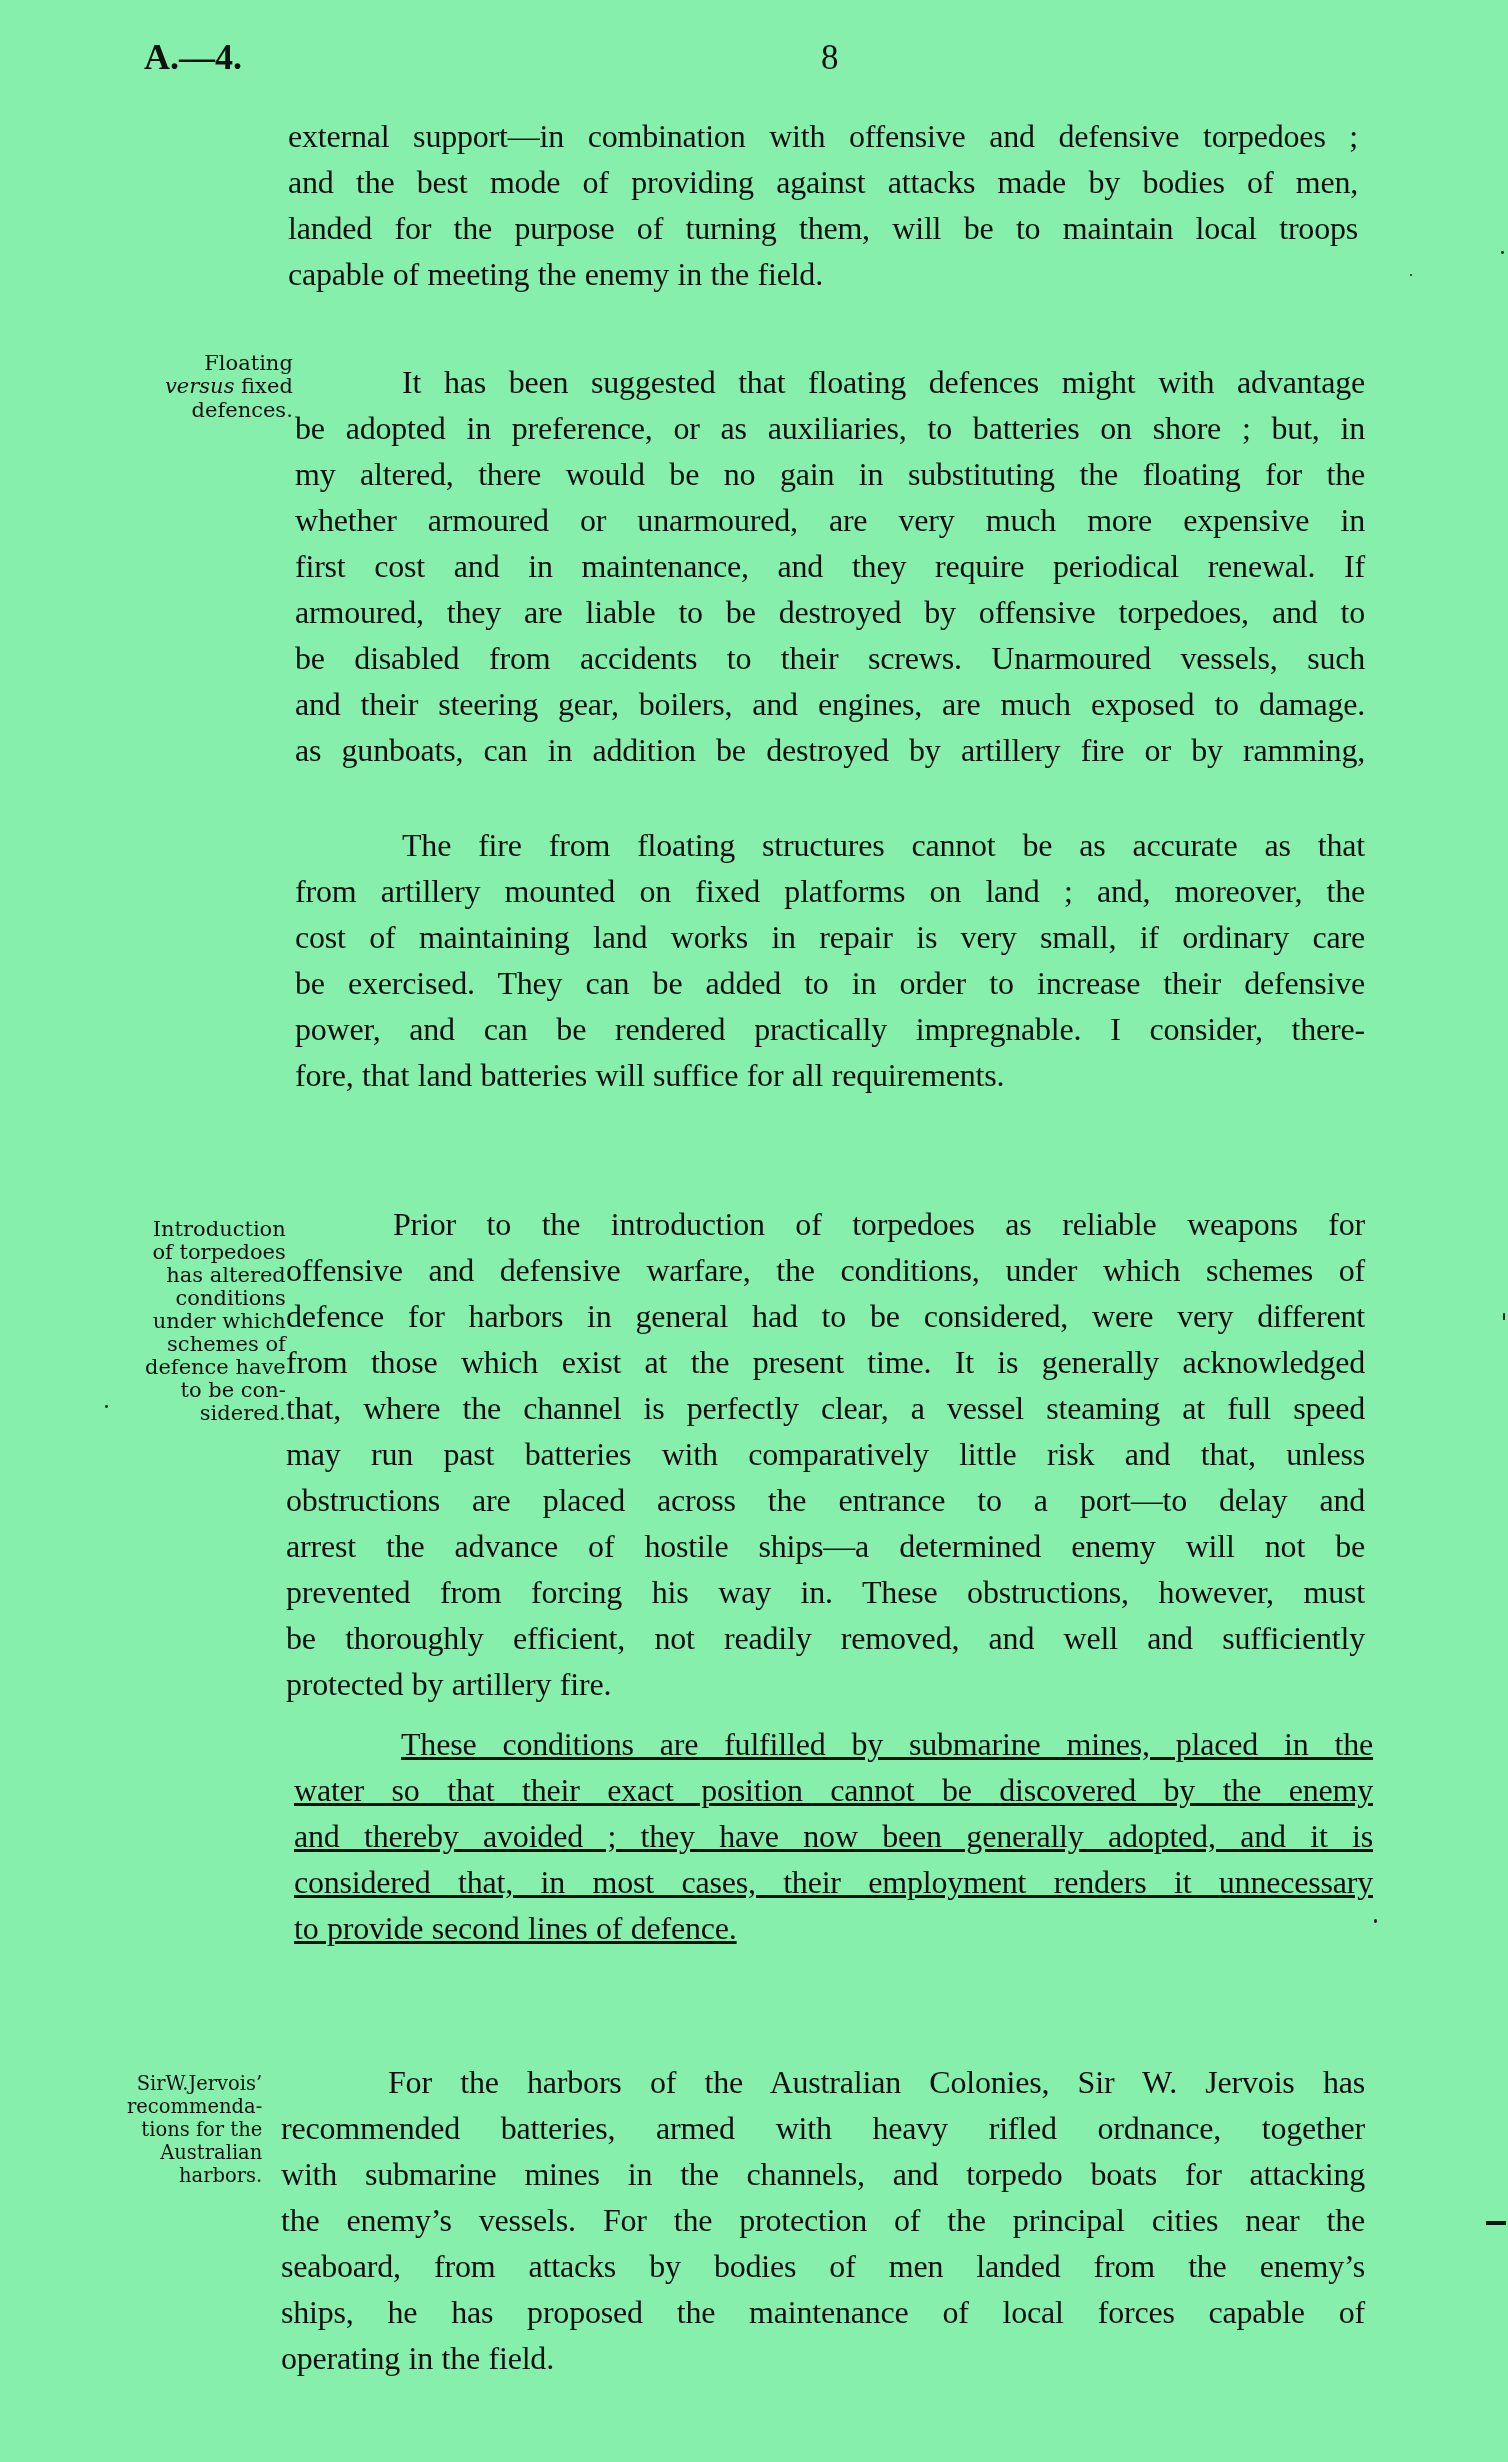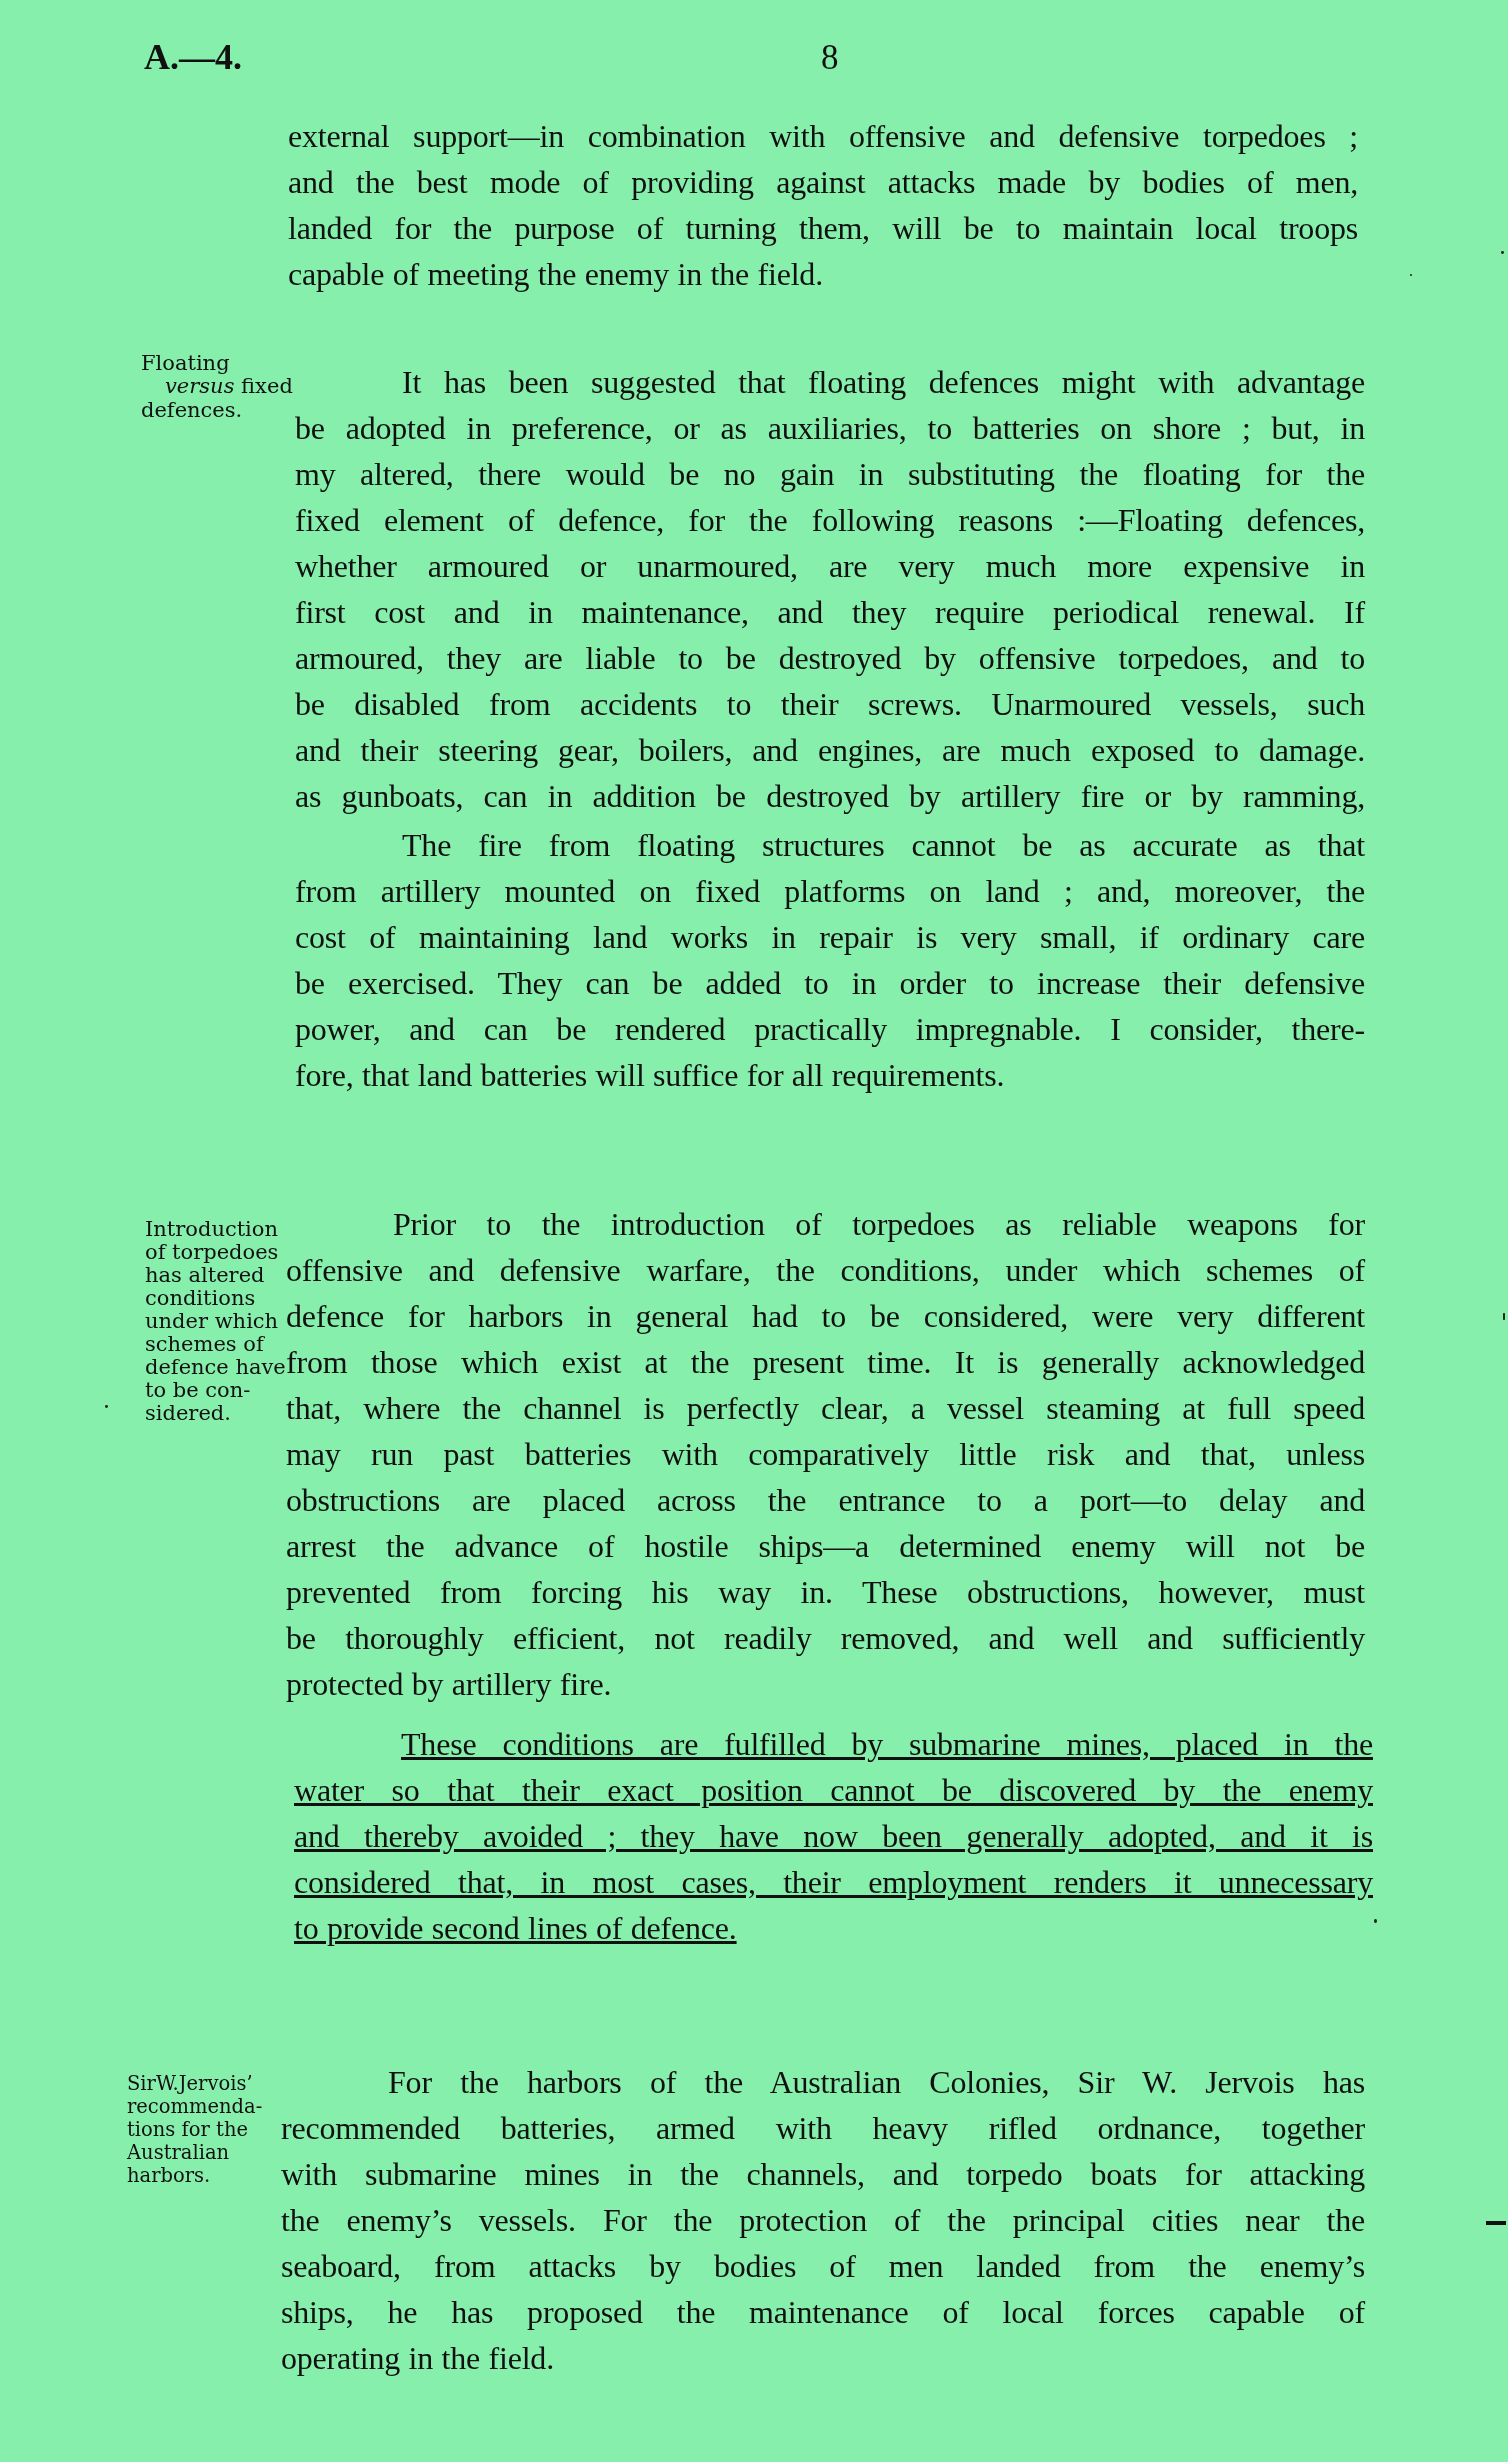"Floating" .margin-note .ml { text-align: none -> right }
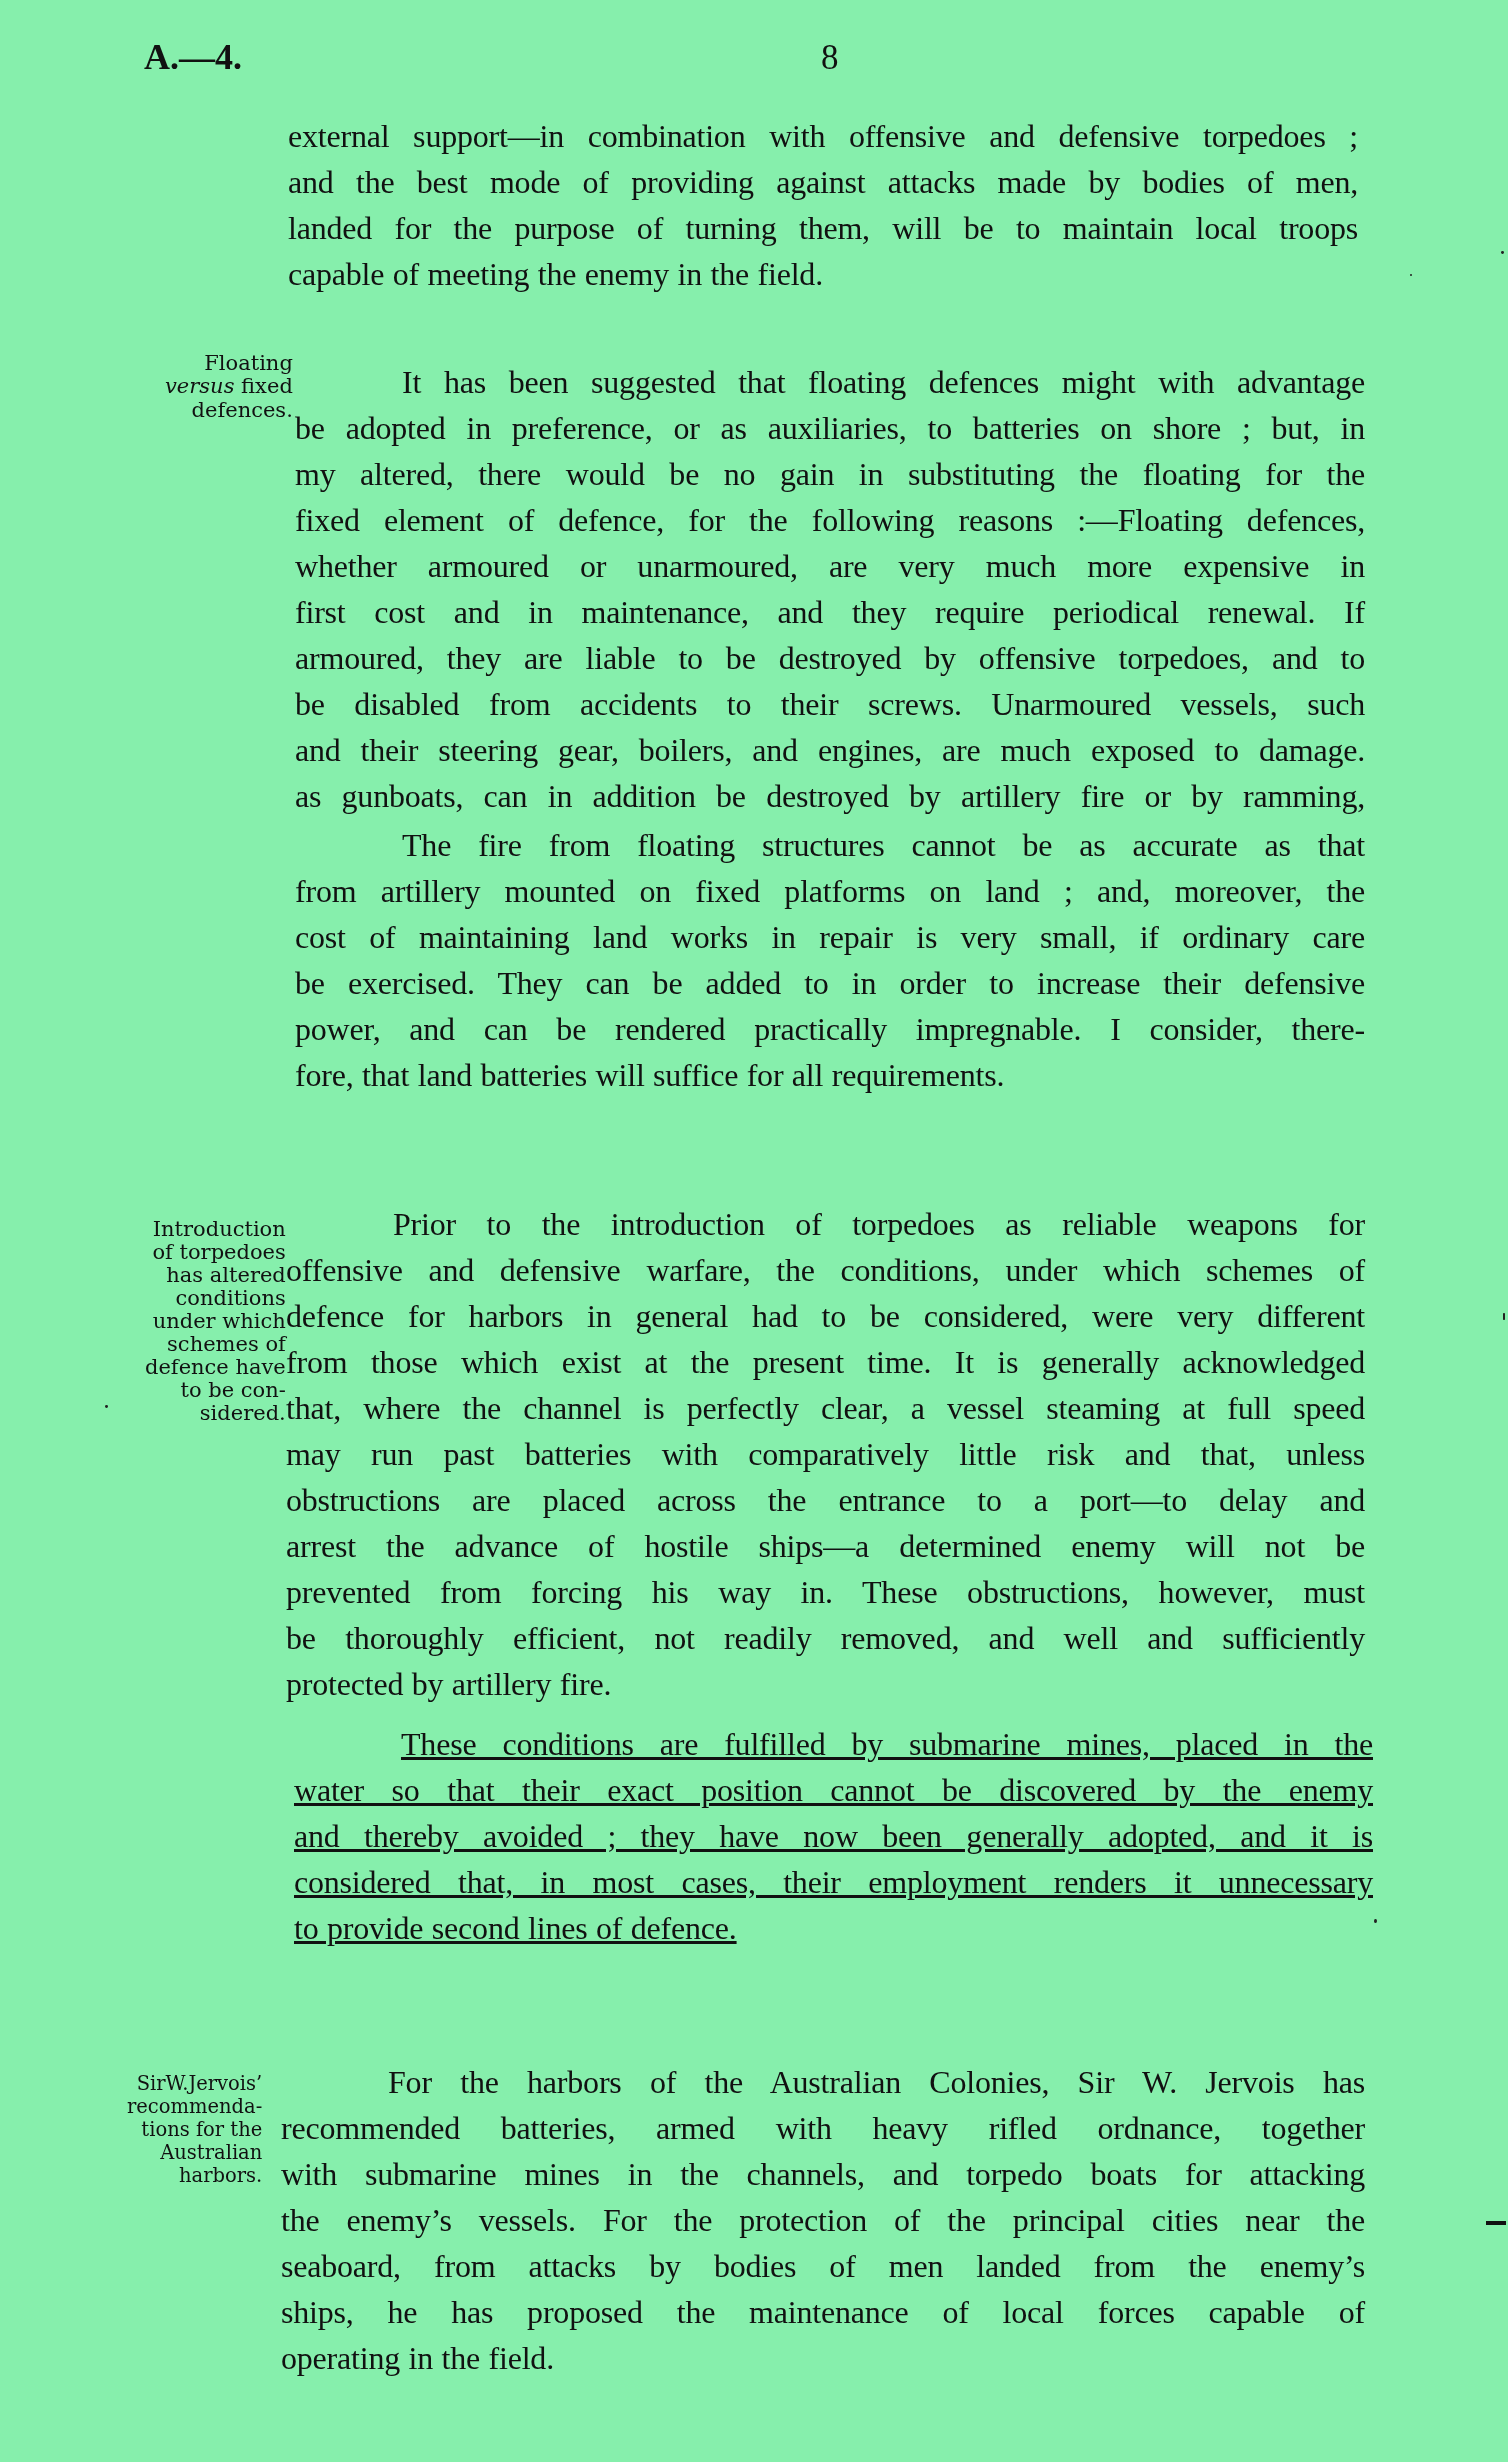"fixed element of defence, for" span.line { html: <span>fixed element of defence, for the following reasons :—Floating defences,</span> -> none }
